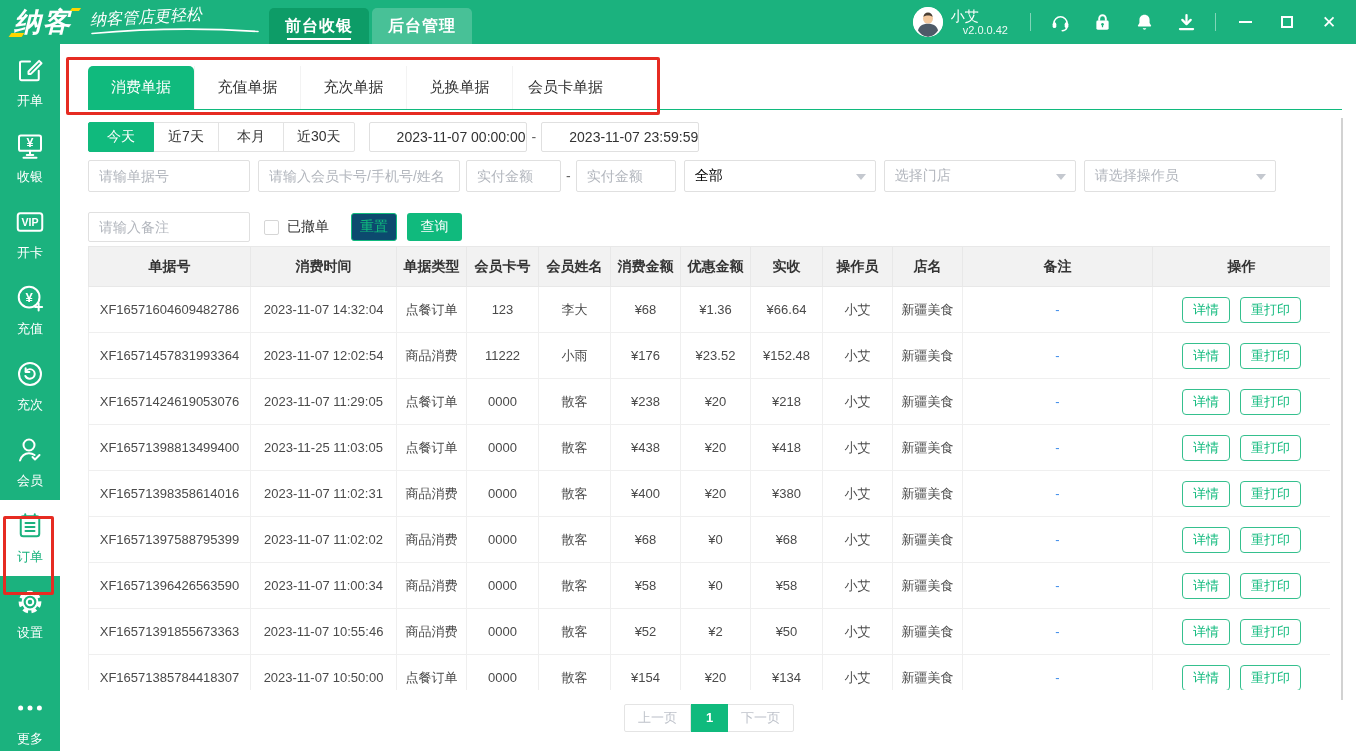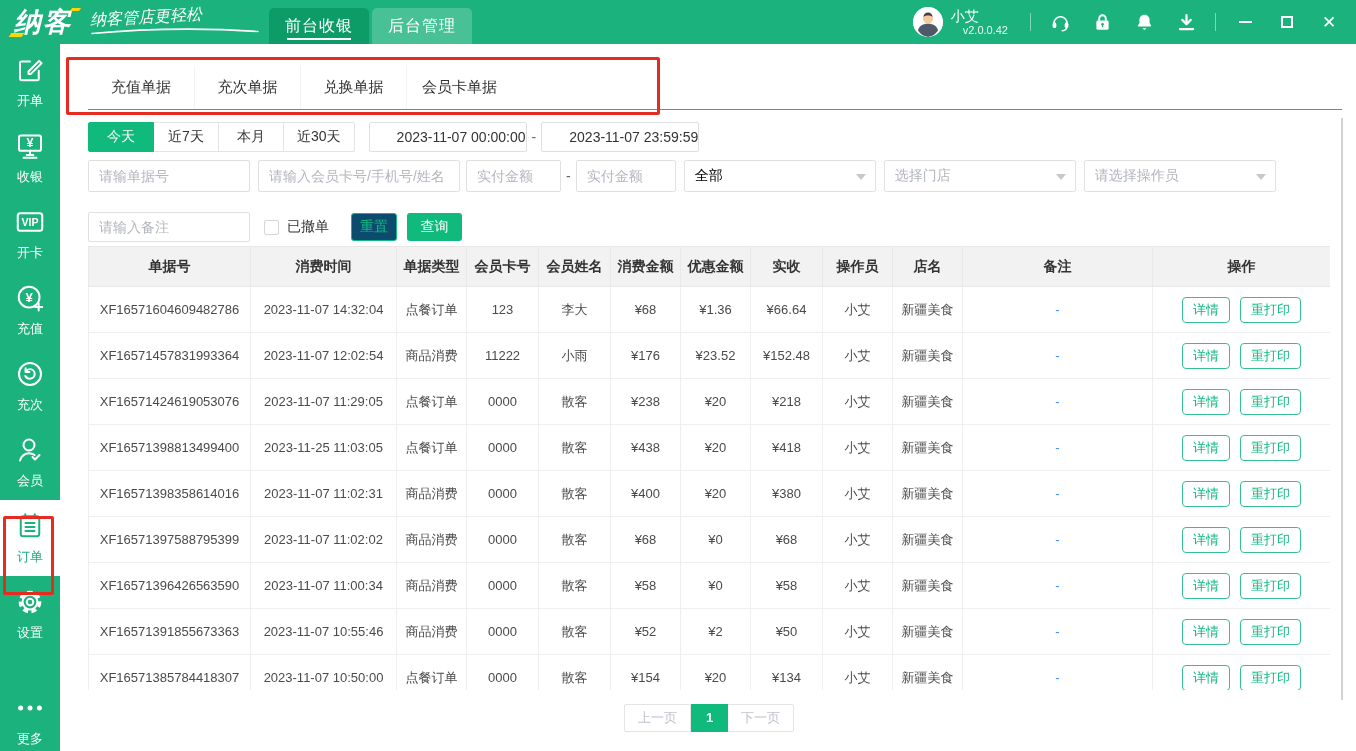"前台收银" .top-tab { font-weight: normal -> bold }
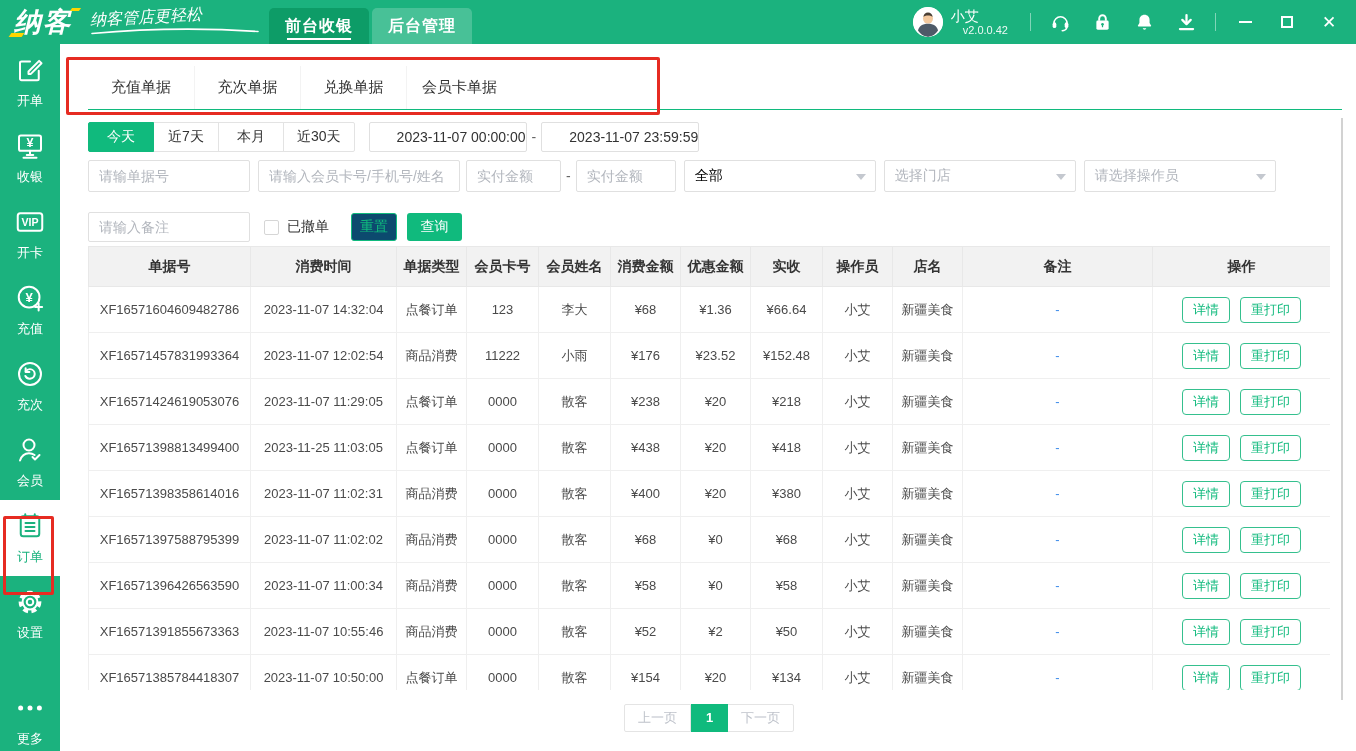"消费单据" div.doc-tab { html: none -> <div>消费单据</div> }
